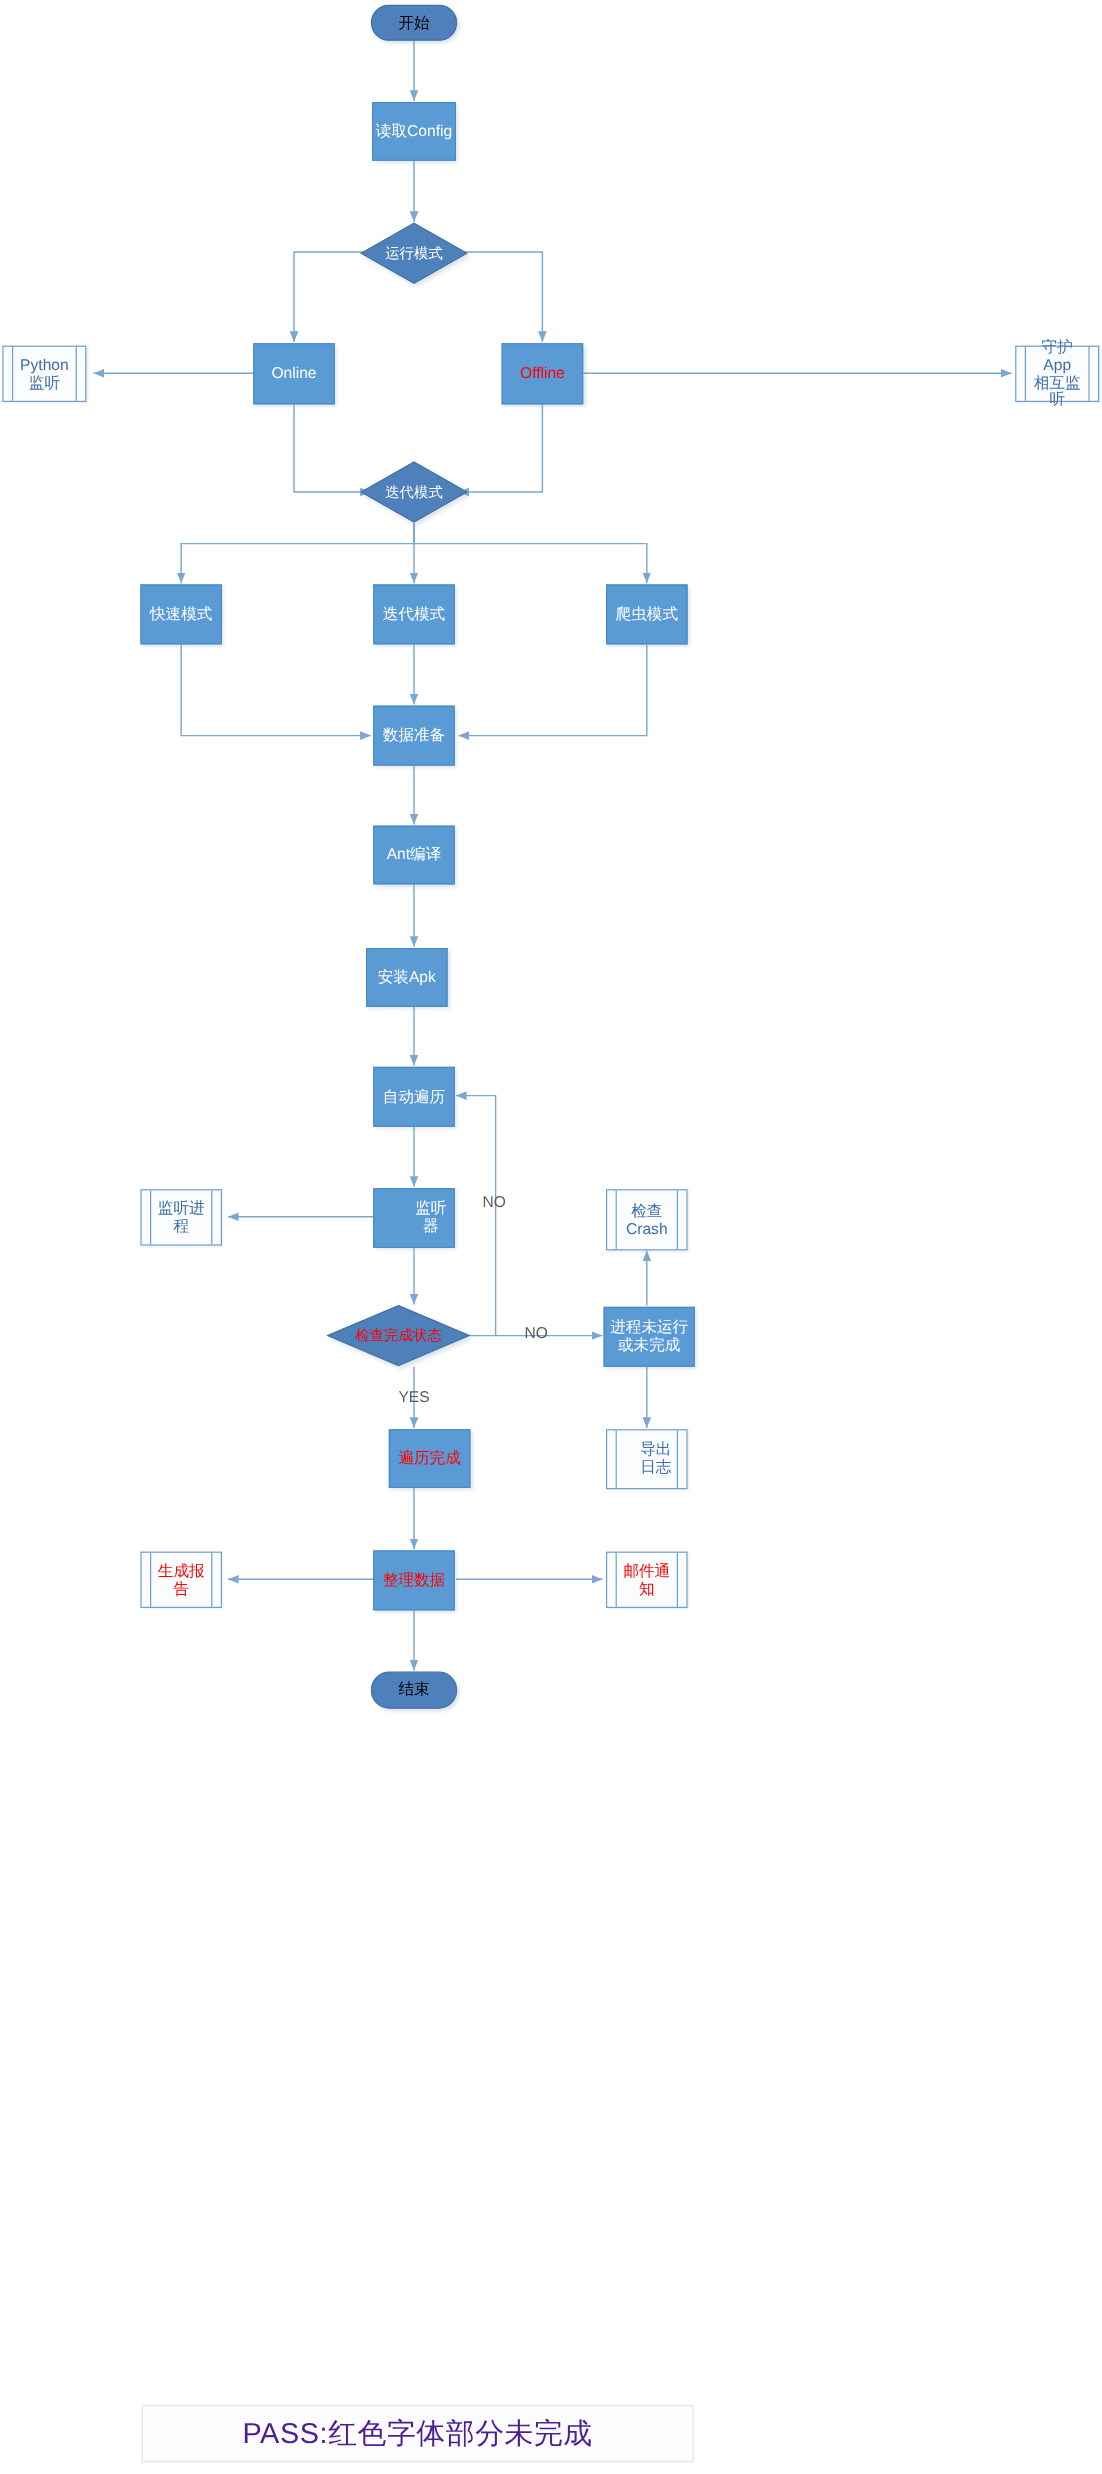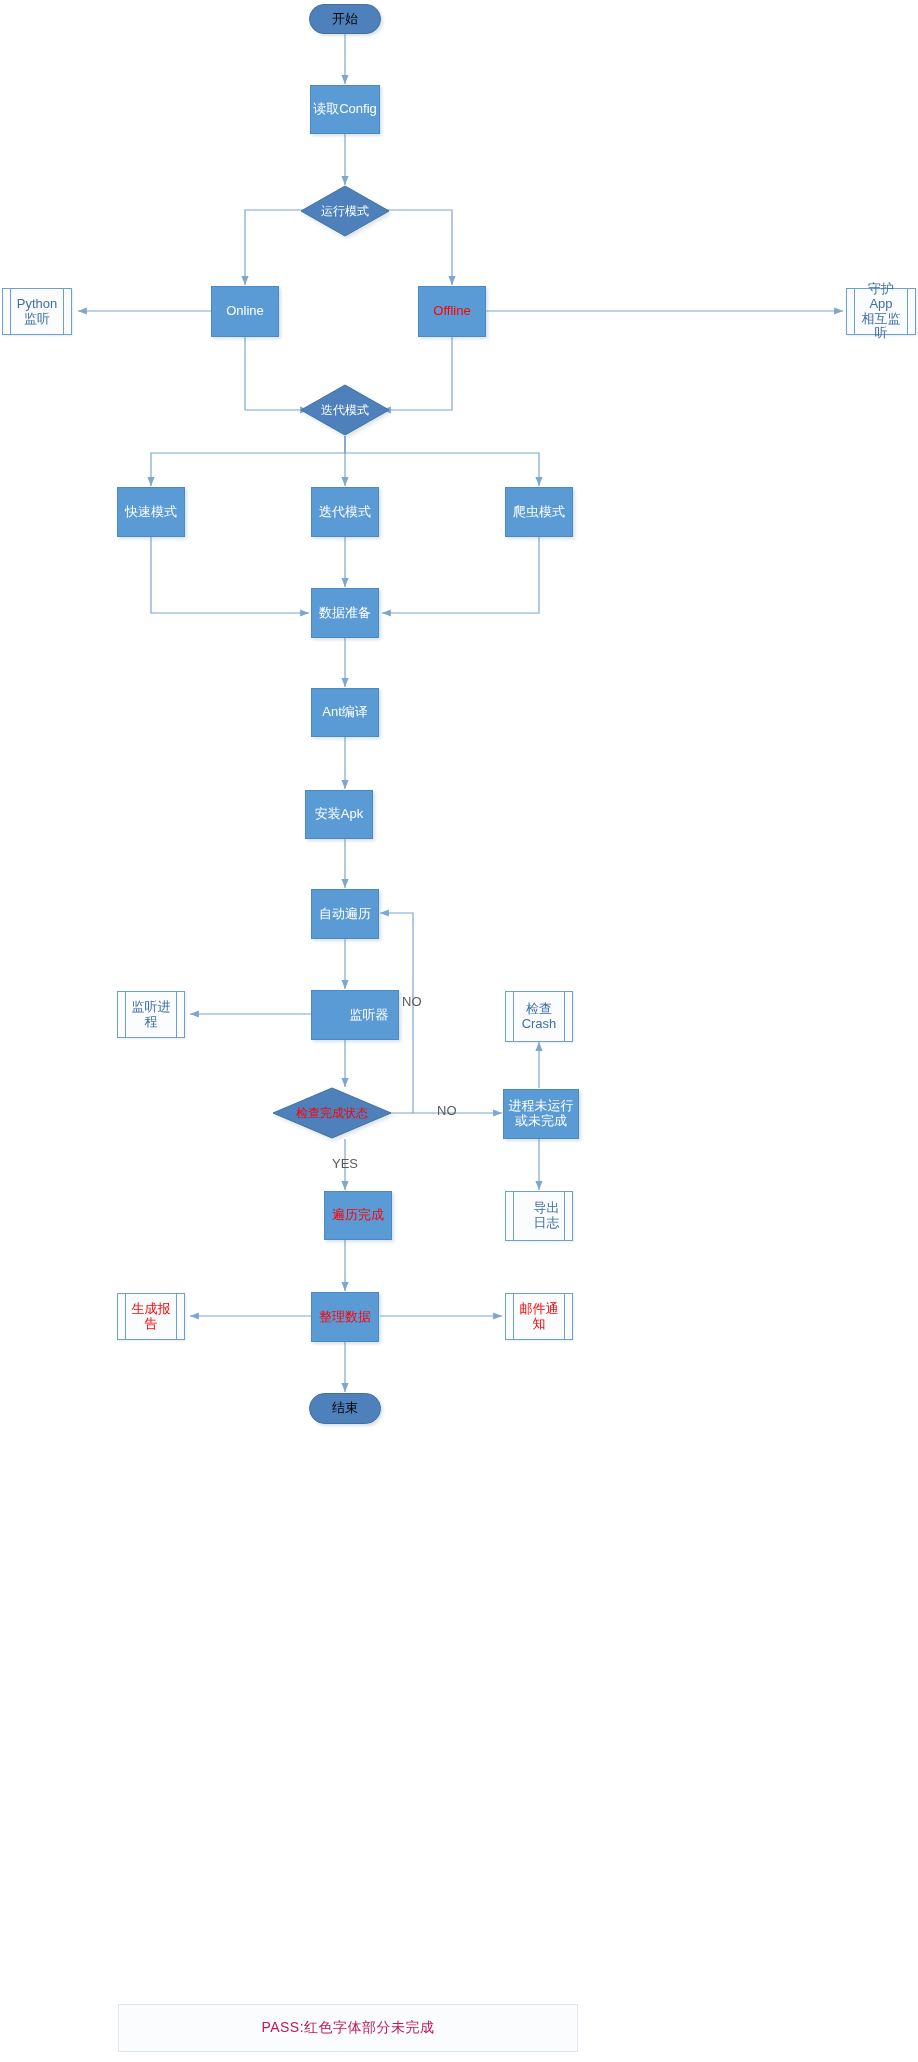"监听器" div.node { width: 88px -> 68px }
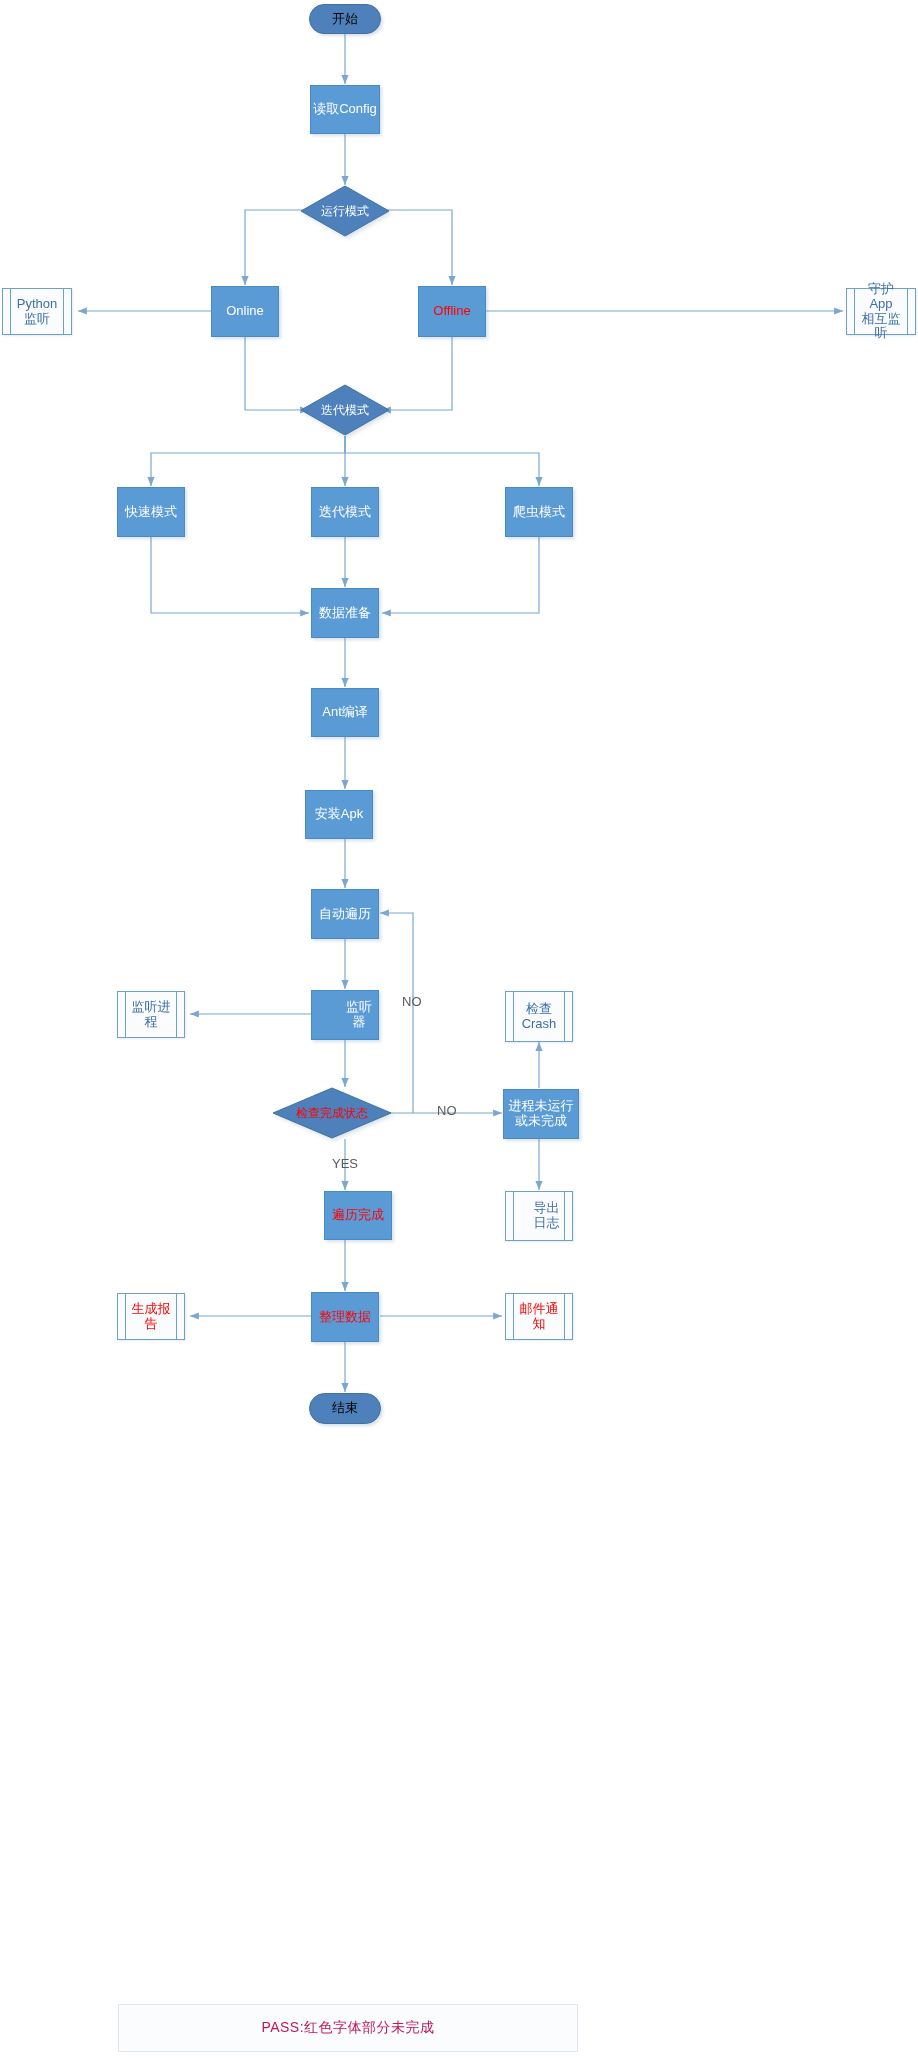"PASS:红色字体部分未完成" .legend { color: #be185d -> #4c1d95; font-size: 14px -> 24px }
